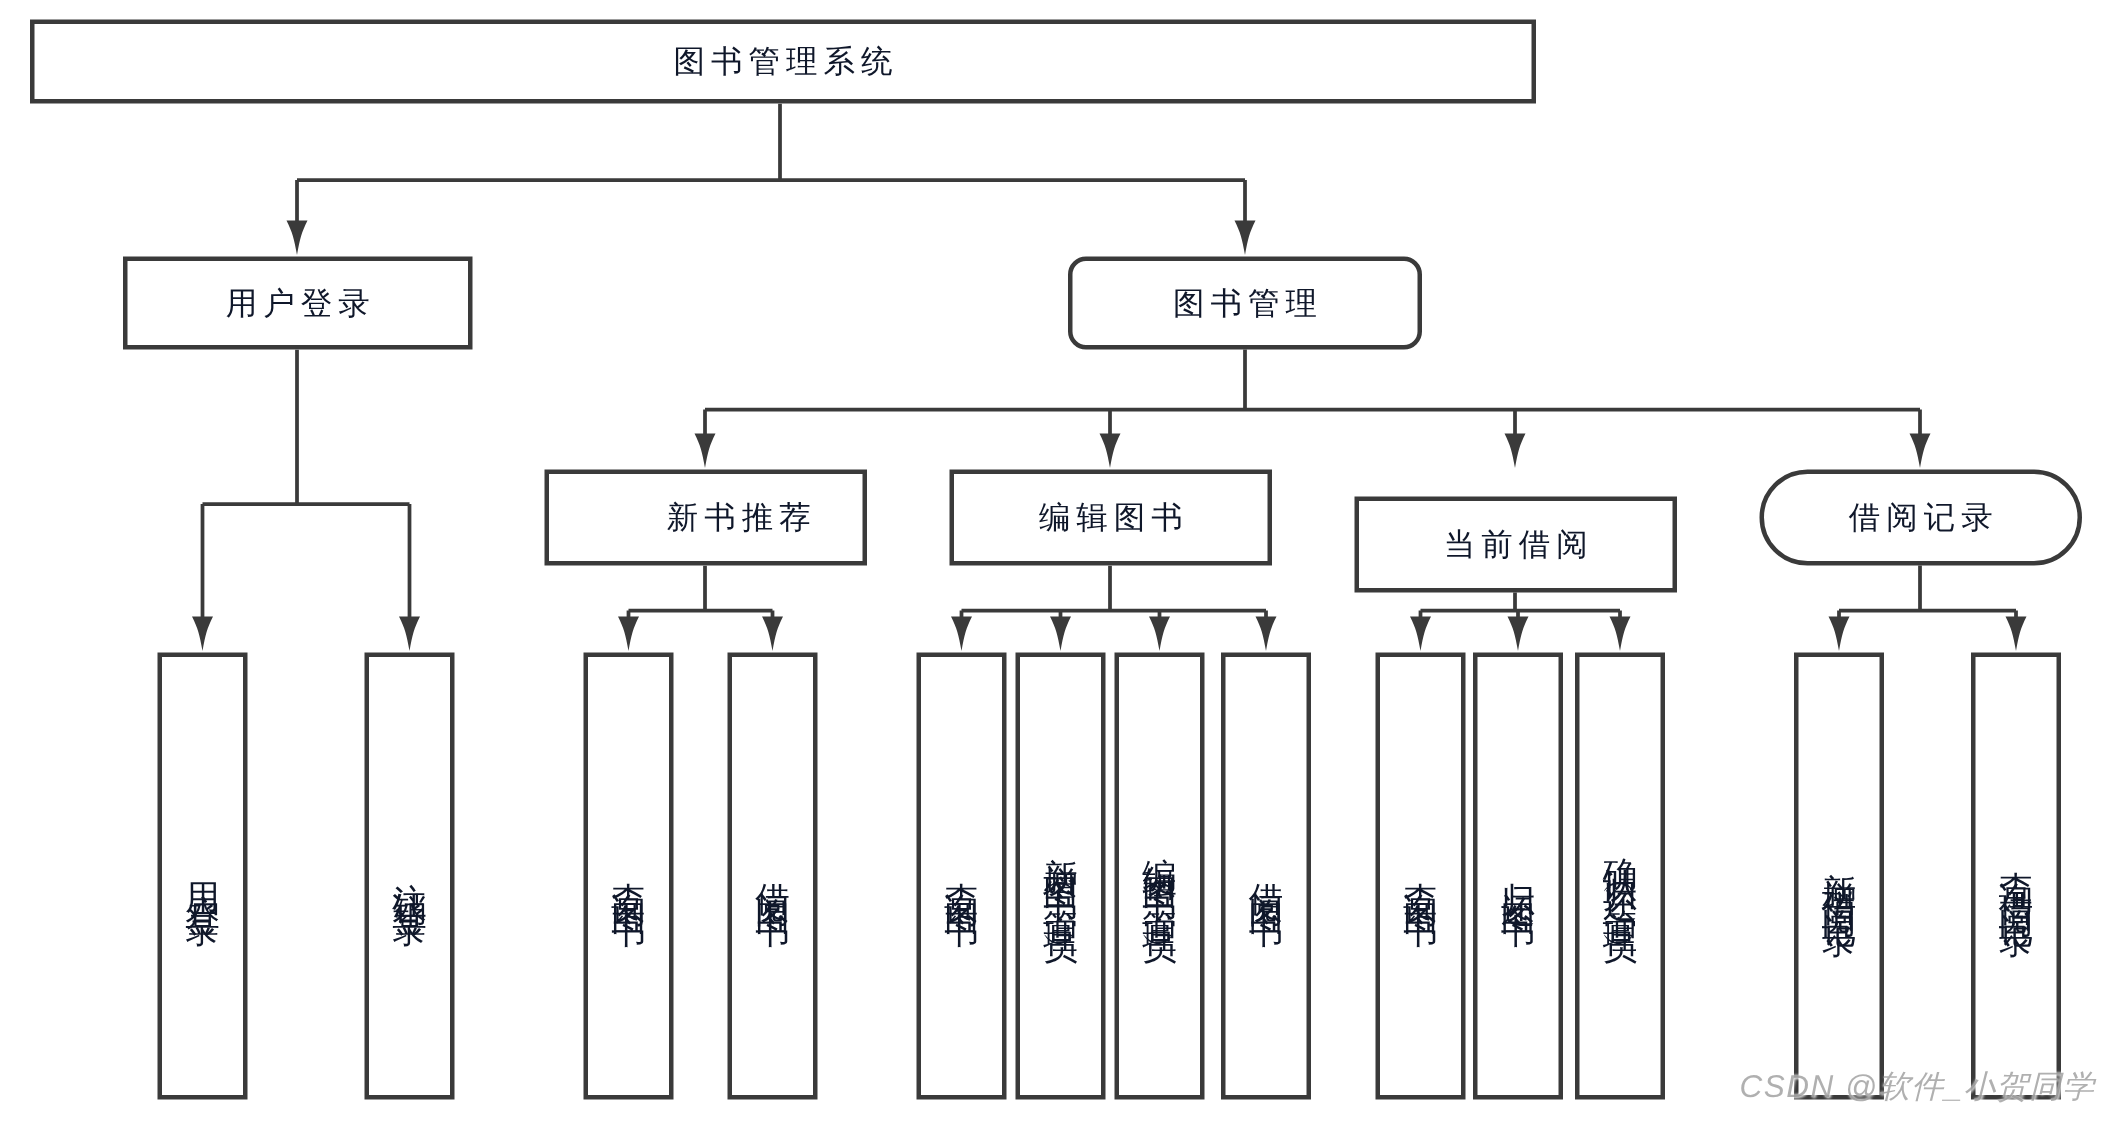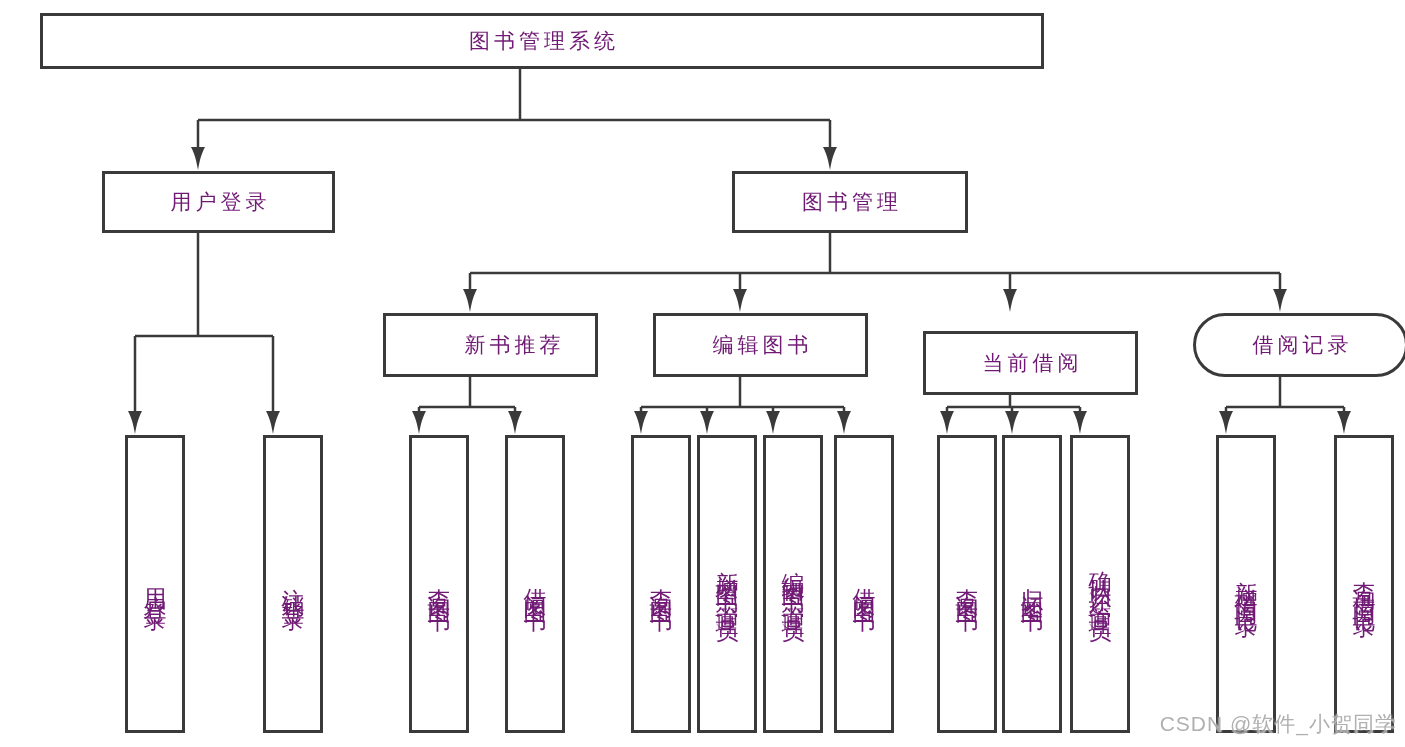"图书管理系统" .node { color: #701a75 -> #0f172a; margin-left: 20px -> none }
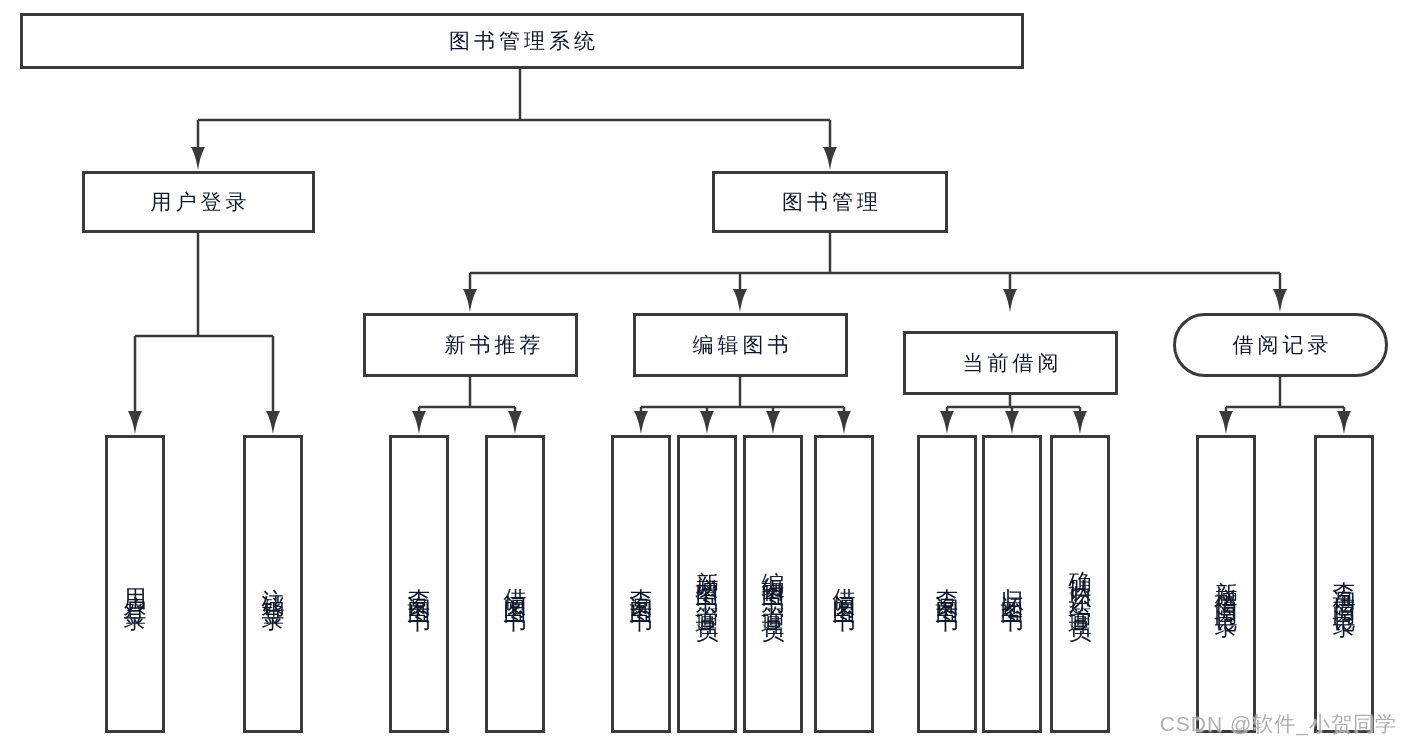"图书管理" div.node { border-radius: none -> 12px }
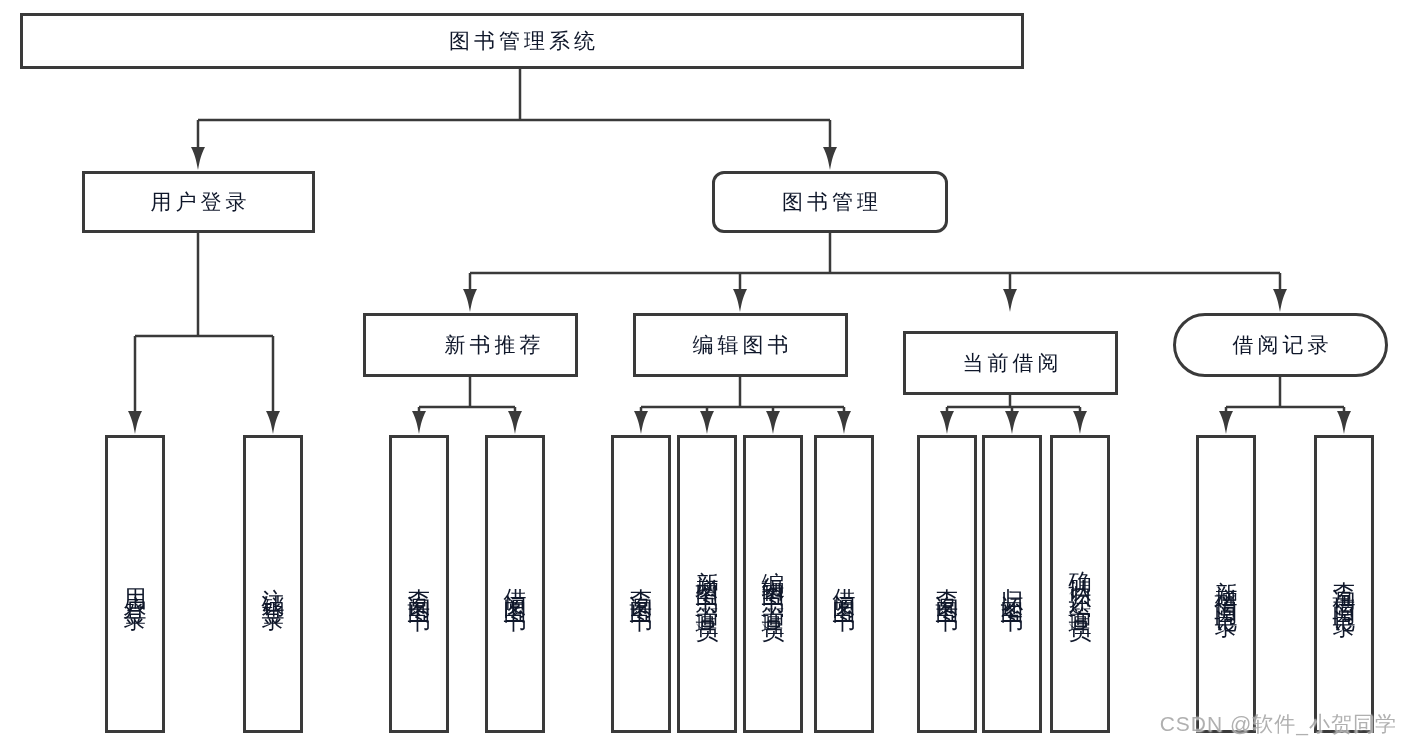"CSDN @软件_小贺同学" .watermark { font-style: none -> italic }
